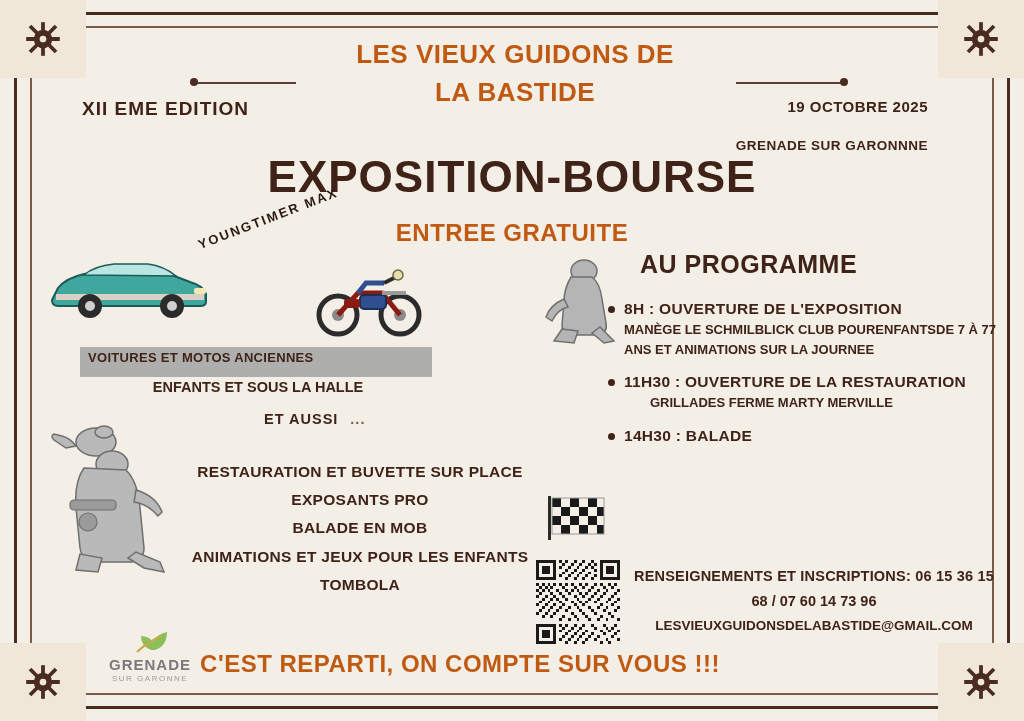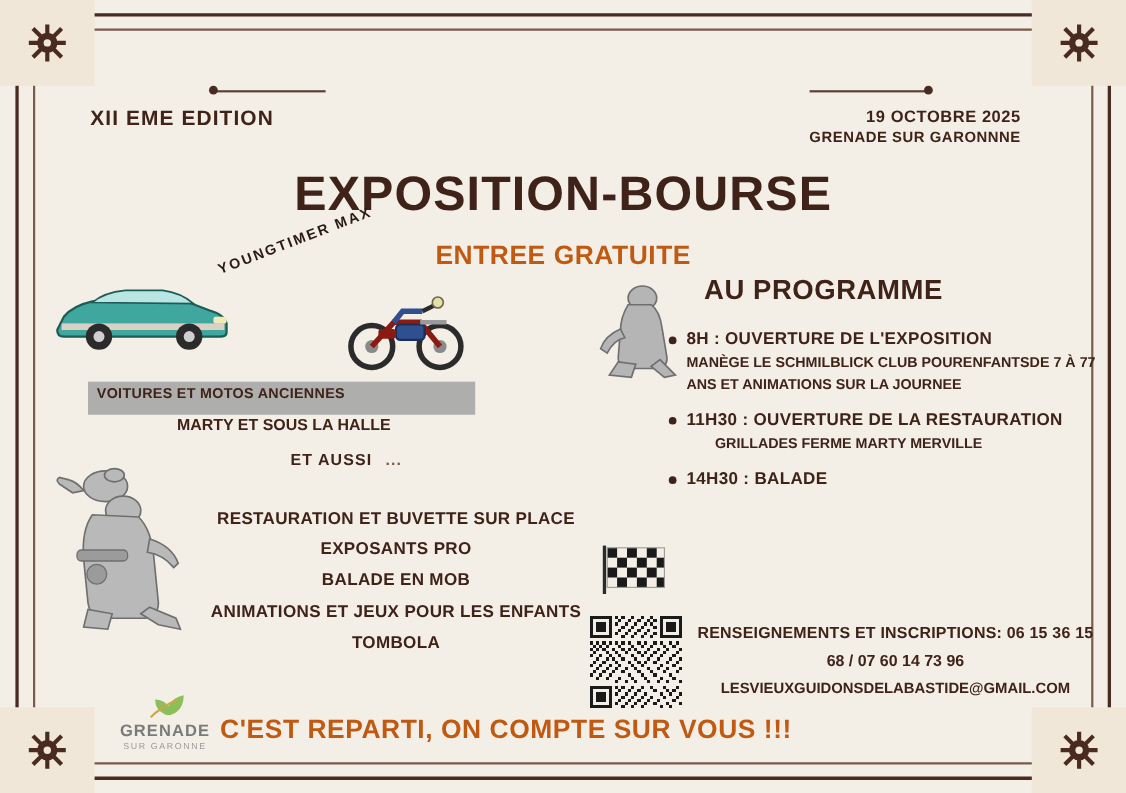"LES VIEUX GUIDONS DE" div.title { html: none -> <div> <div>LES VIEUX GUIDONS DE</div> <div>LA BASTIDE</div> </div> }
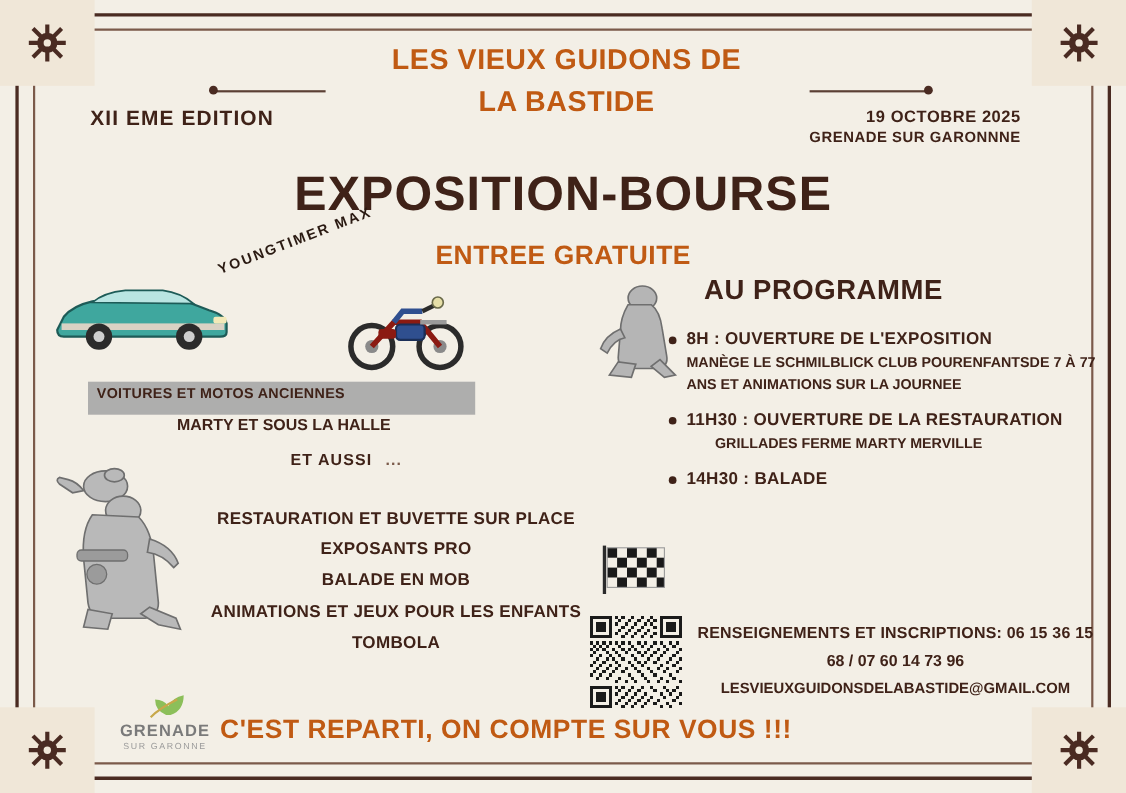"GRENADE SUR GARONNNE" .place { top: 117px -> 138px }
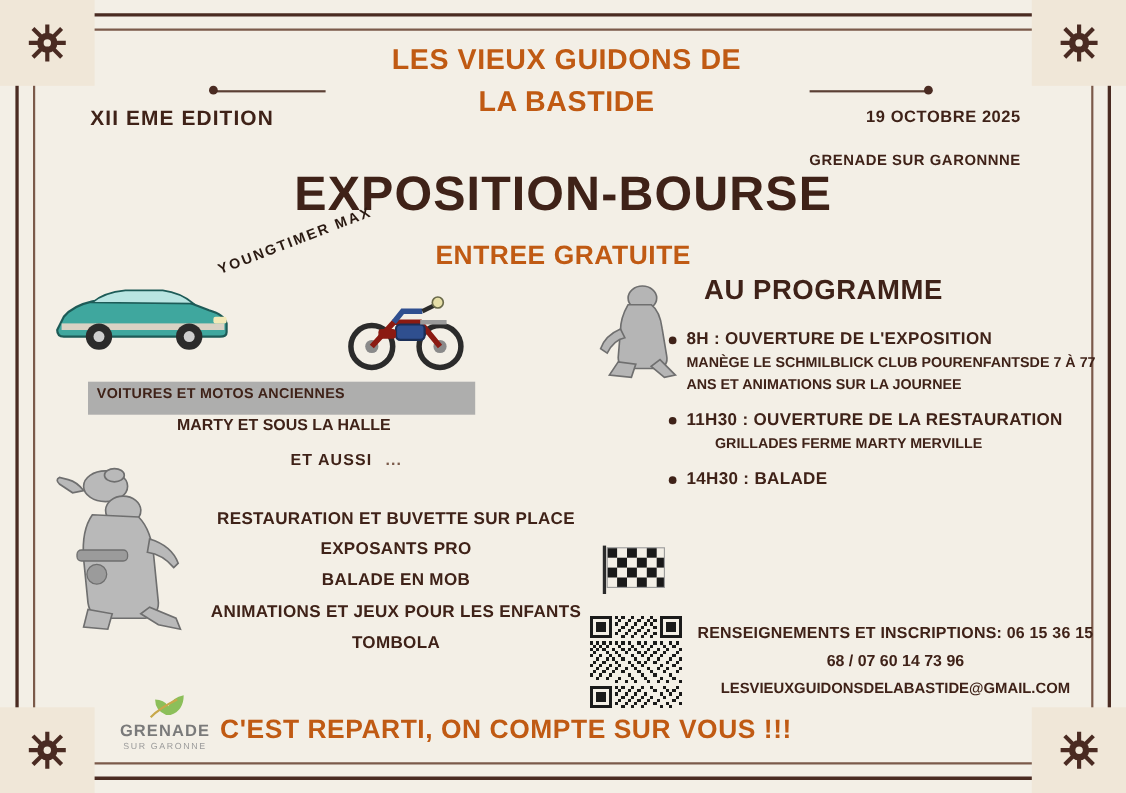"MARTY ET SOUS LA HALLE" div.banner-sub { text: MARTY -> ENFANTS }
